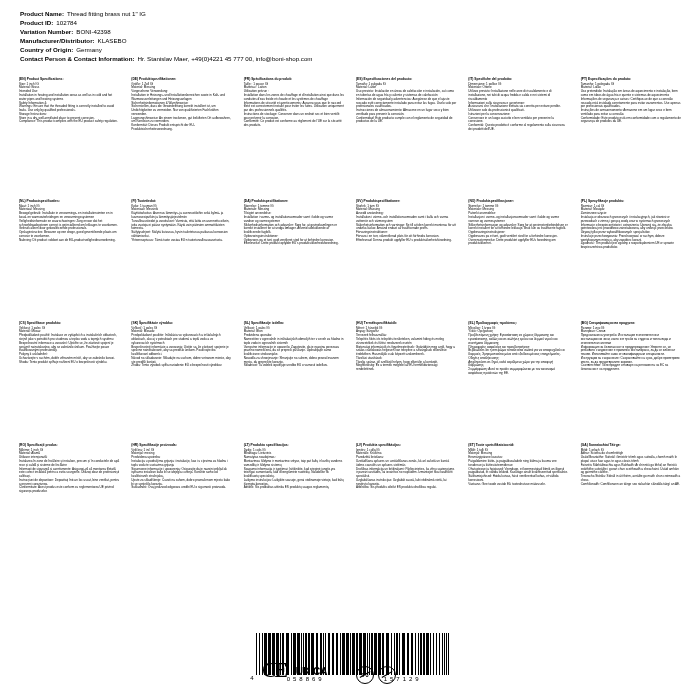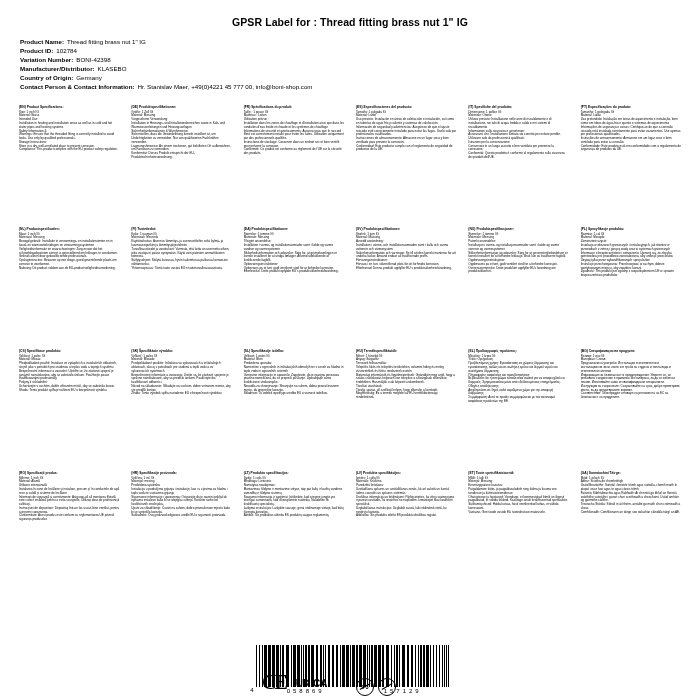"GPSR Label for : Thread" div.doc-title { html: <div>GPSR Label for : Thread fitting brass nut 1" IG</div> -> none }
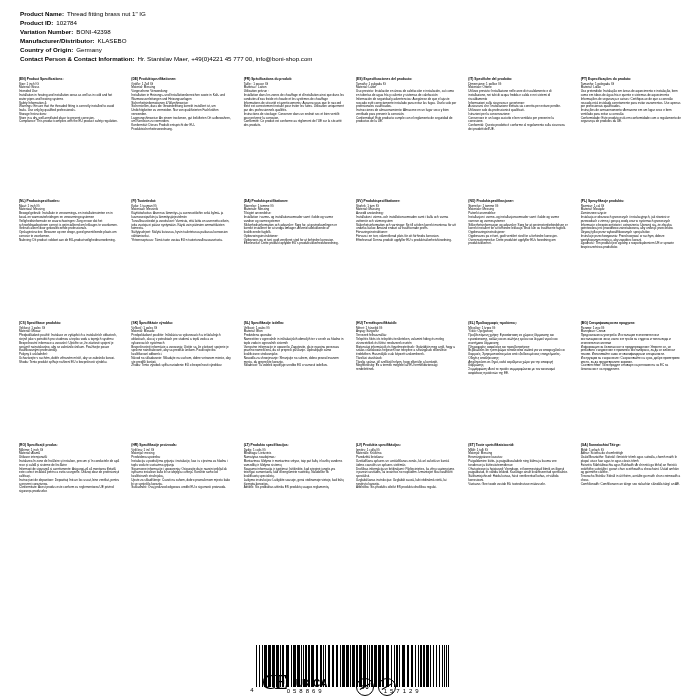"CE" .footer { bottom: 0 -> 12px }
